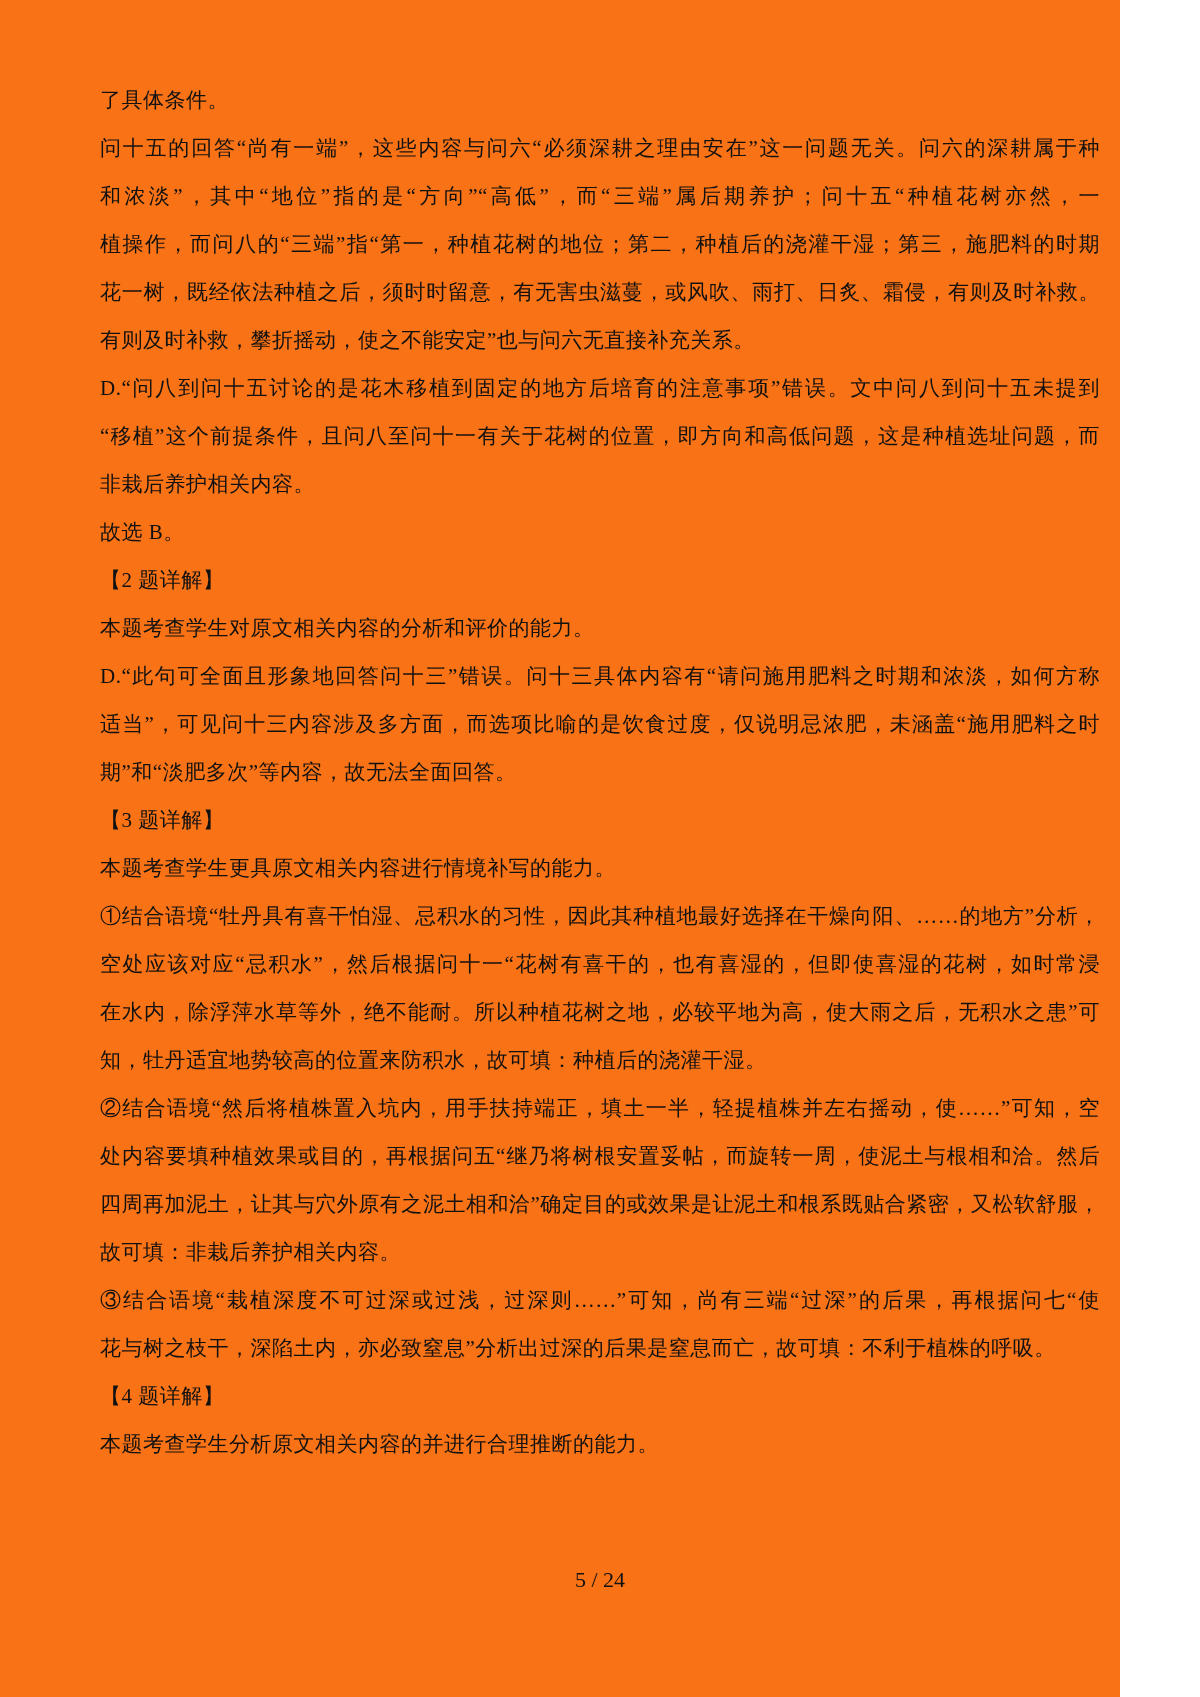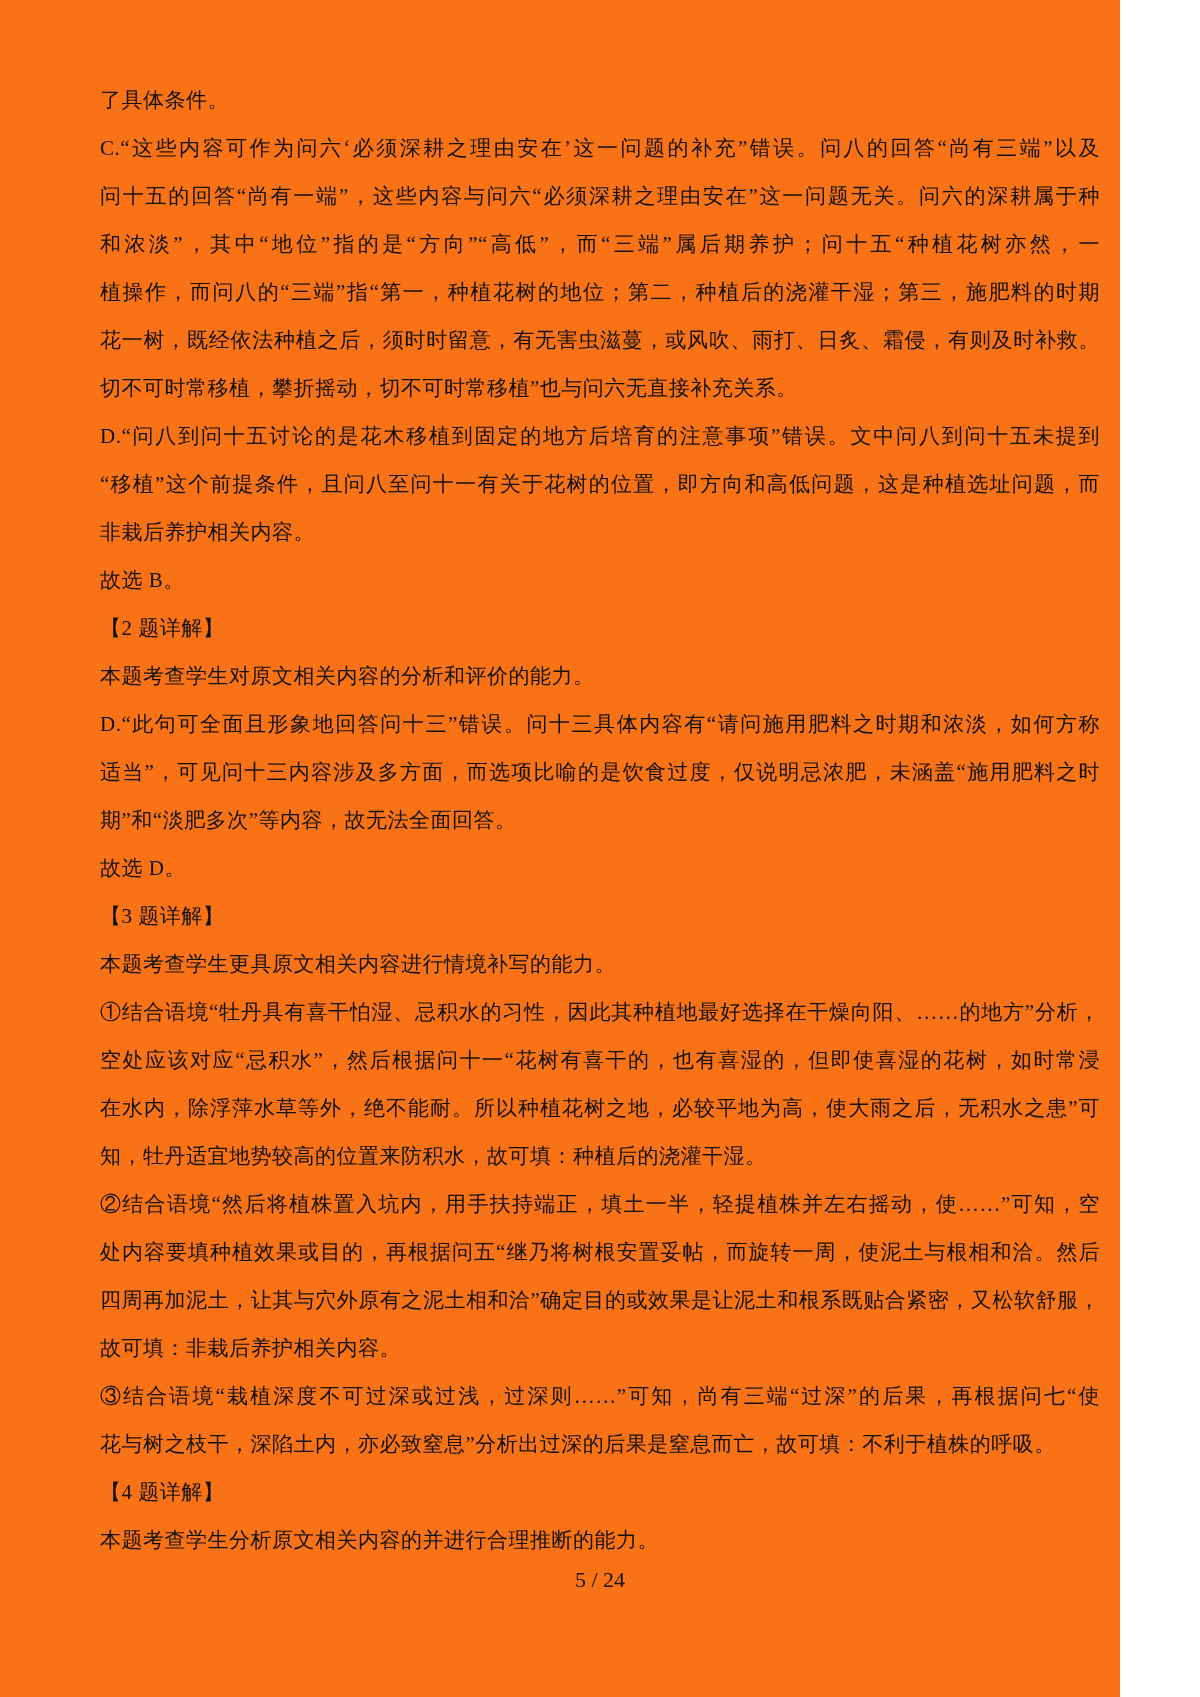"C.“这些内容可作为问六‘必须深耕之理由安在’这一问题的补充”错误。问八的回答“" div.line { html: <div>C.“这些内容可作为问六‘必须深耕之理由安在’这一问题的补充”错误。问八的回答“尚有三端”以及</div> -> none }
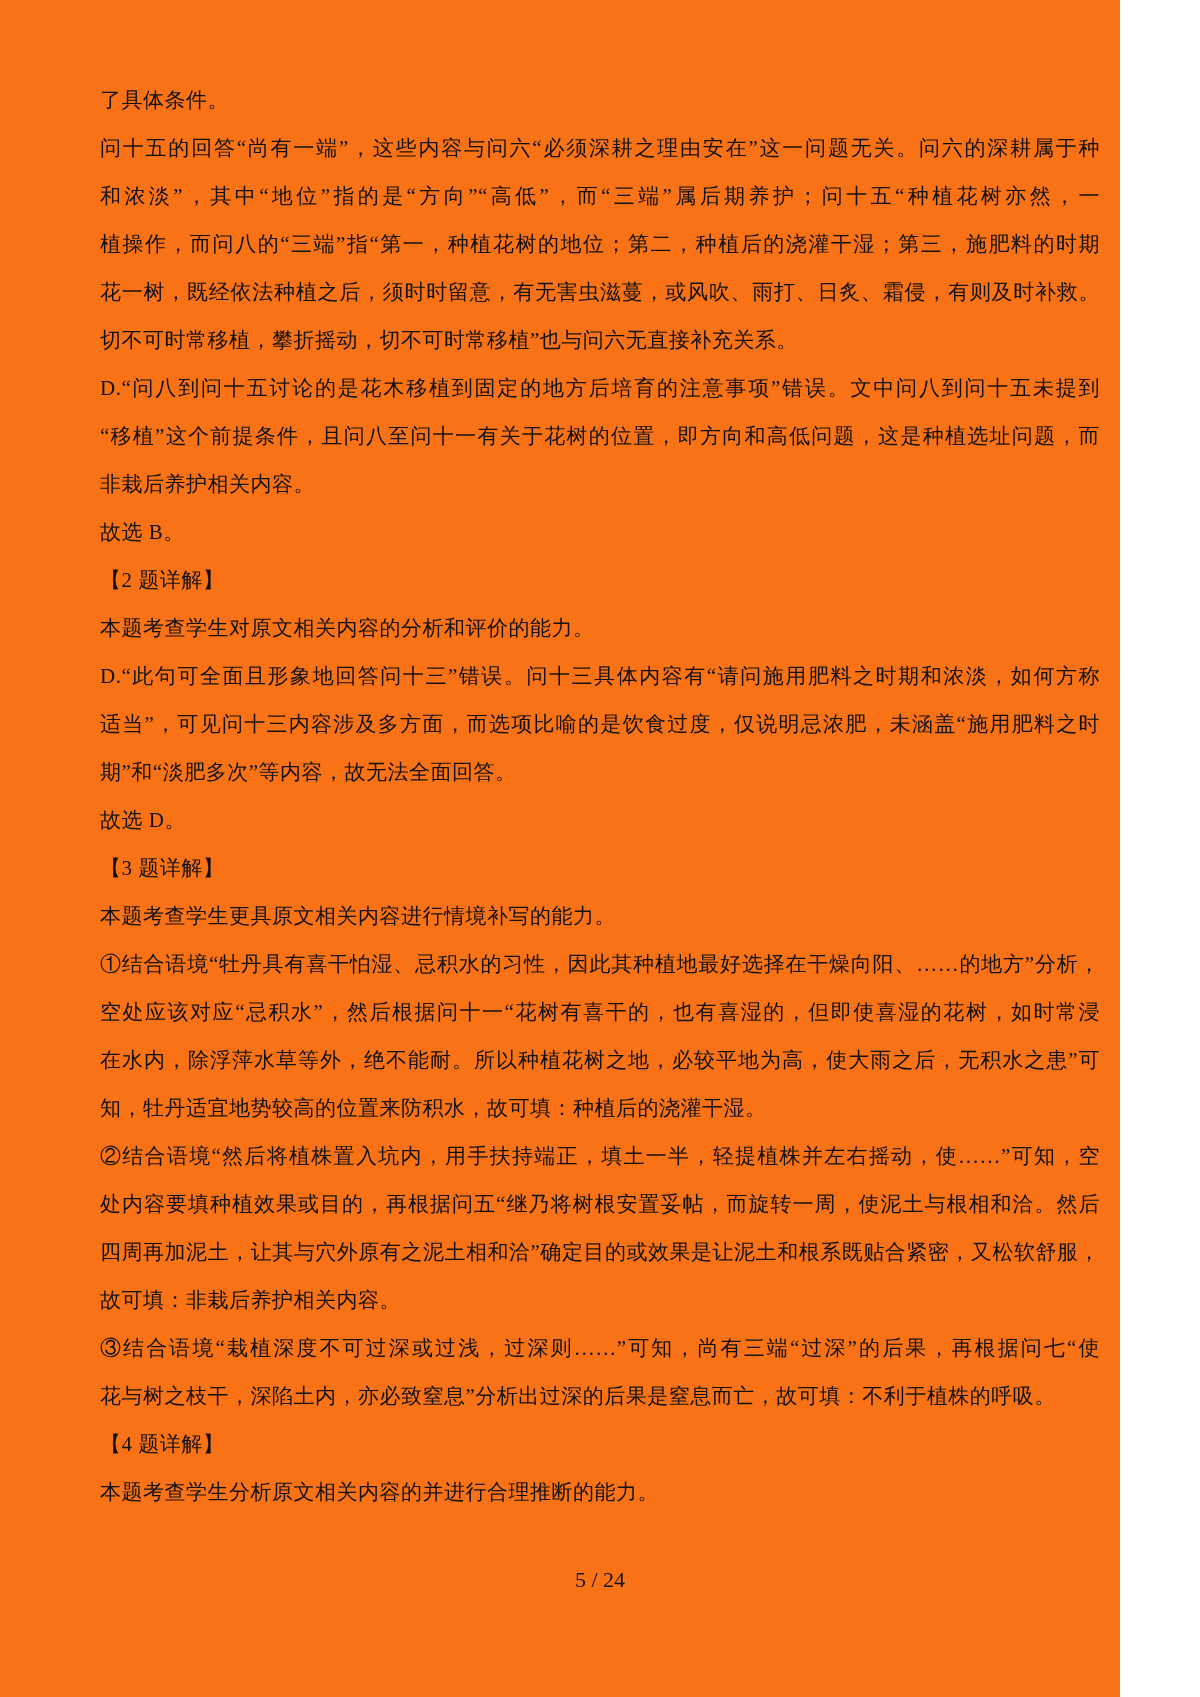"切不可时常移植，攀折摇动，切不可时常移植”也与问六无直接补充关系。" div.line { text: 切不可时常移植，攀折摇动，切不可时常移植 -> 有则及时补救，攀折摇动，使之不能安定 }
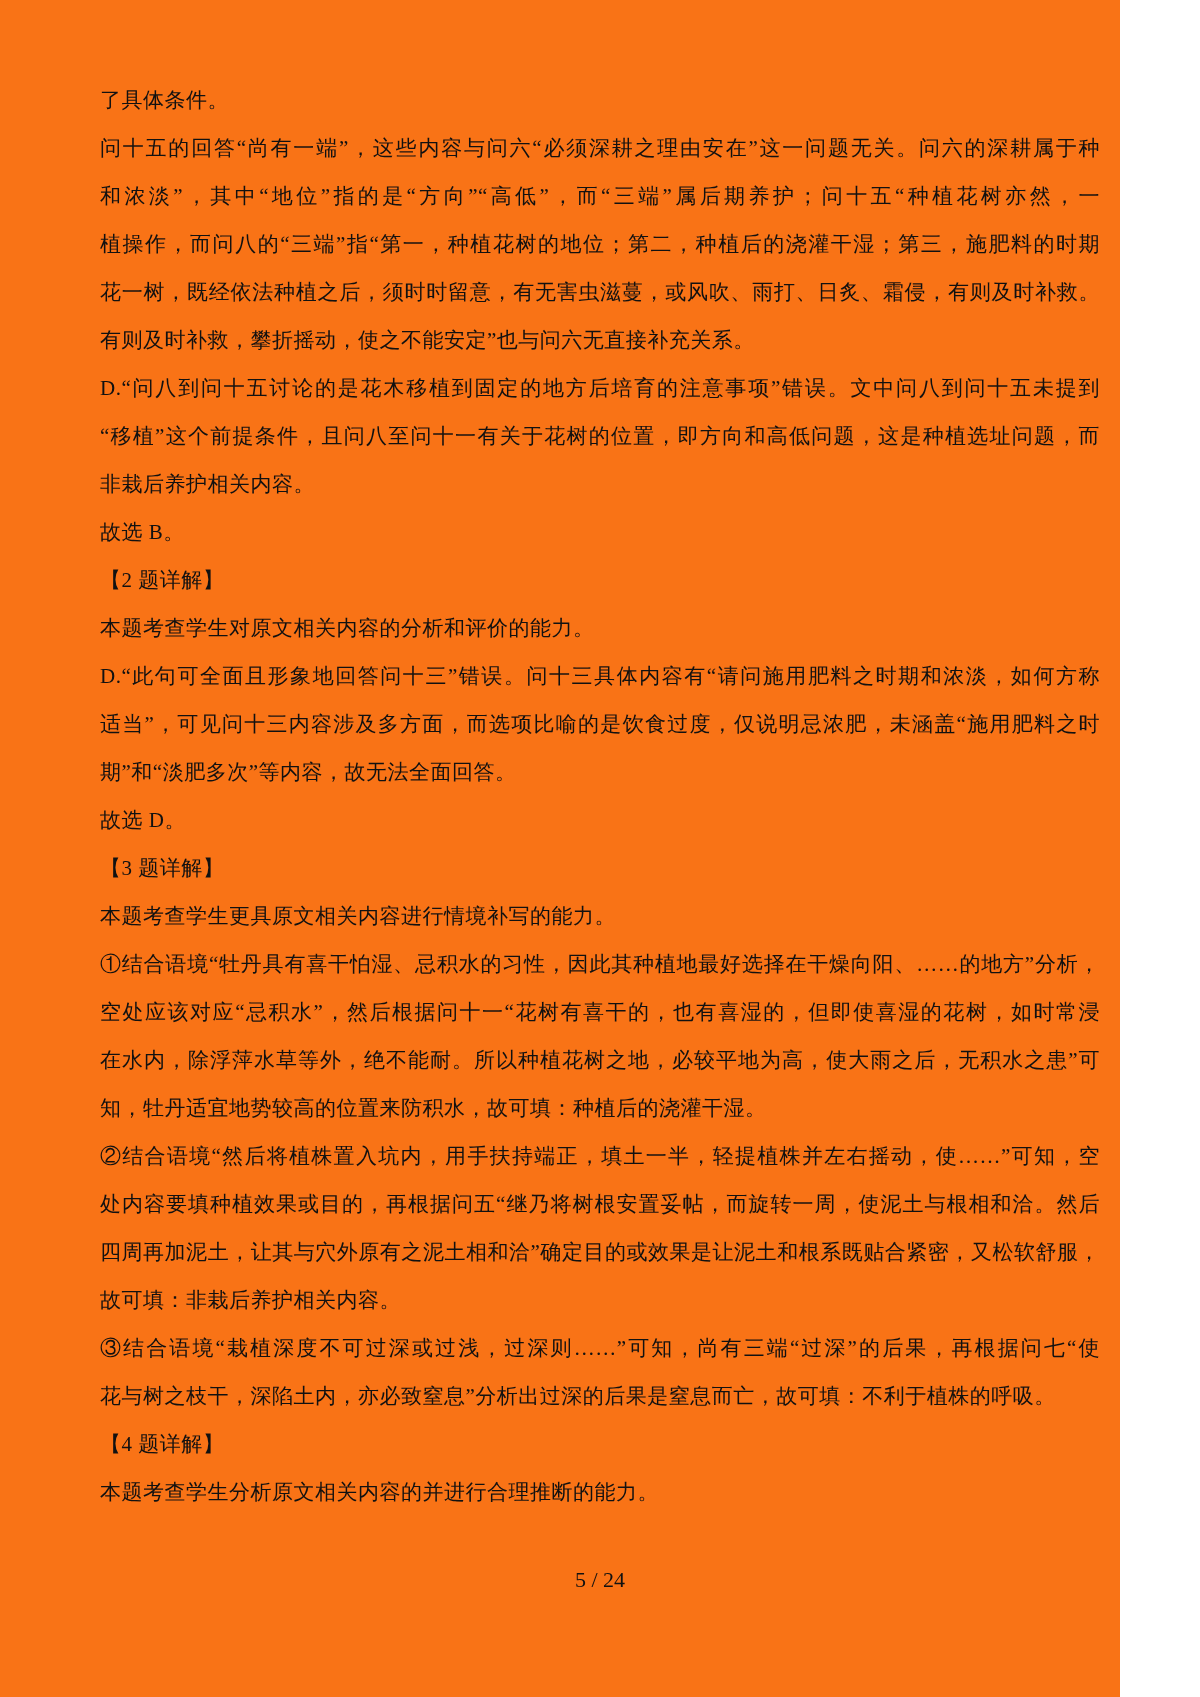"故选 D。" div.line { html: <div>故选 D。</div> -> none }
